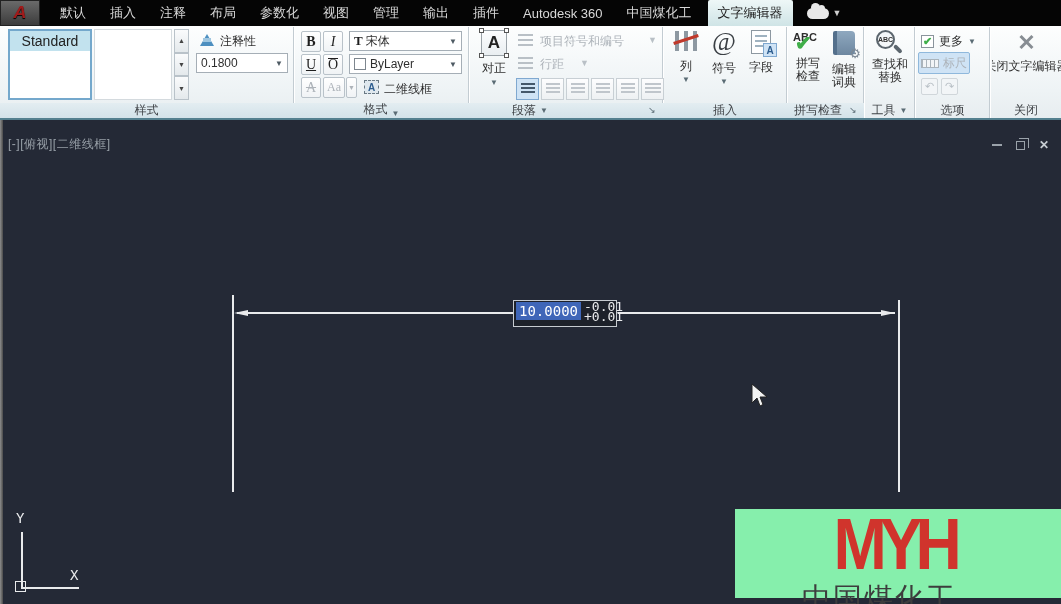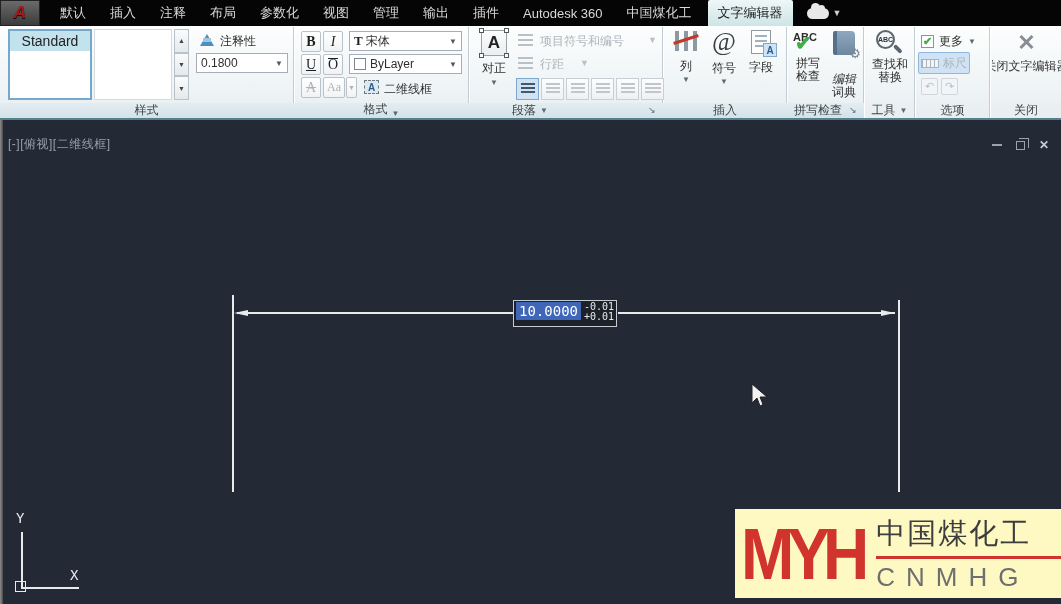"编辑" span { font-style: italic -> none; margin-top: 18px -> 8px }
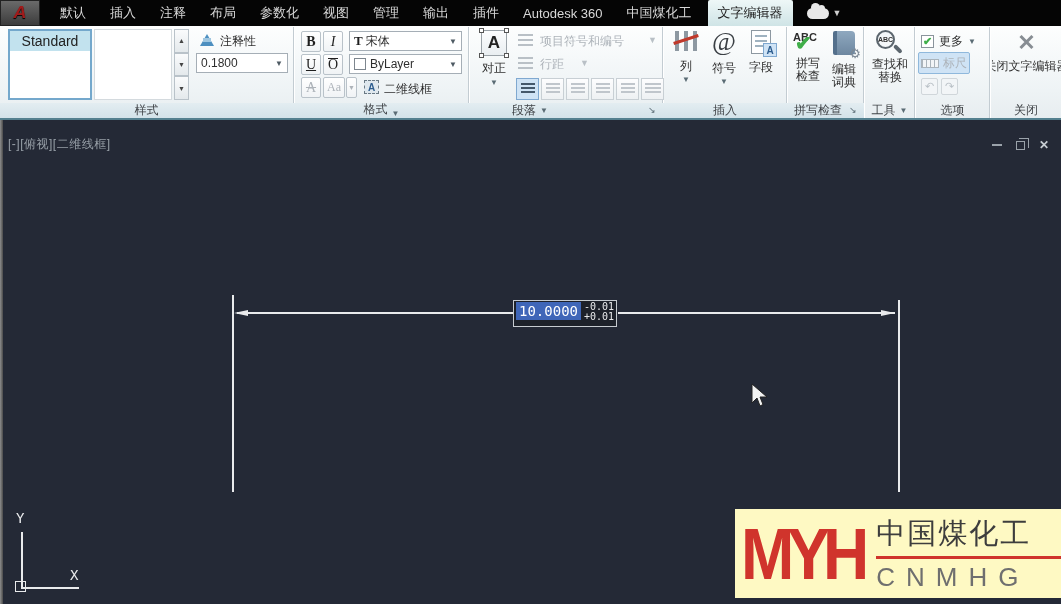"-0.01" #dimtol { font-size: 10px -> 13px }
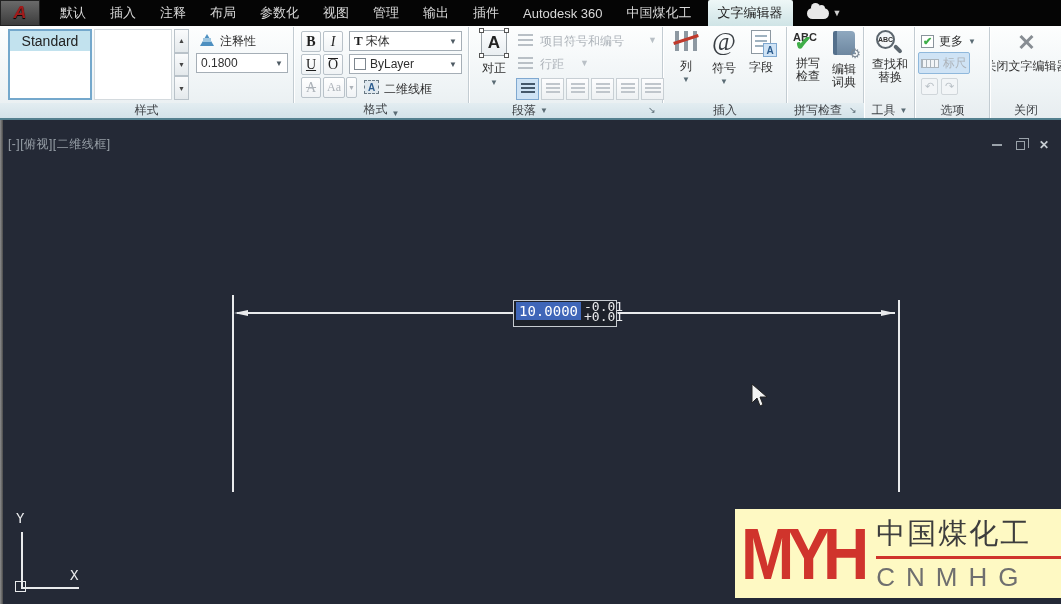"MYH" #wmark { background: #fef9c3 -> #86efac; flex-direction: none -> column }
